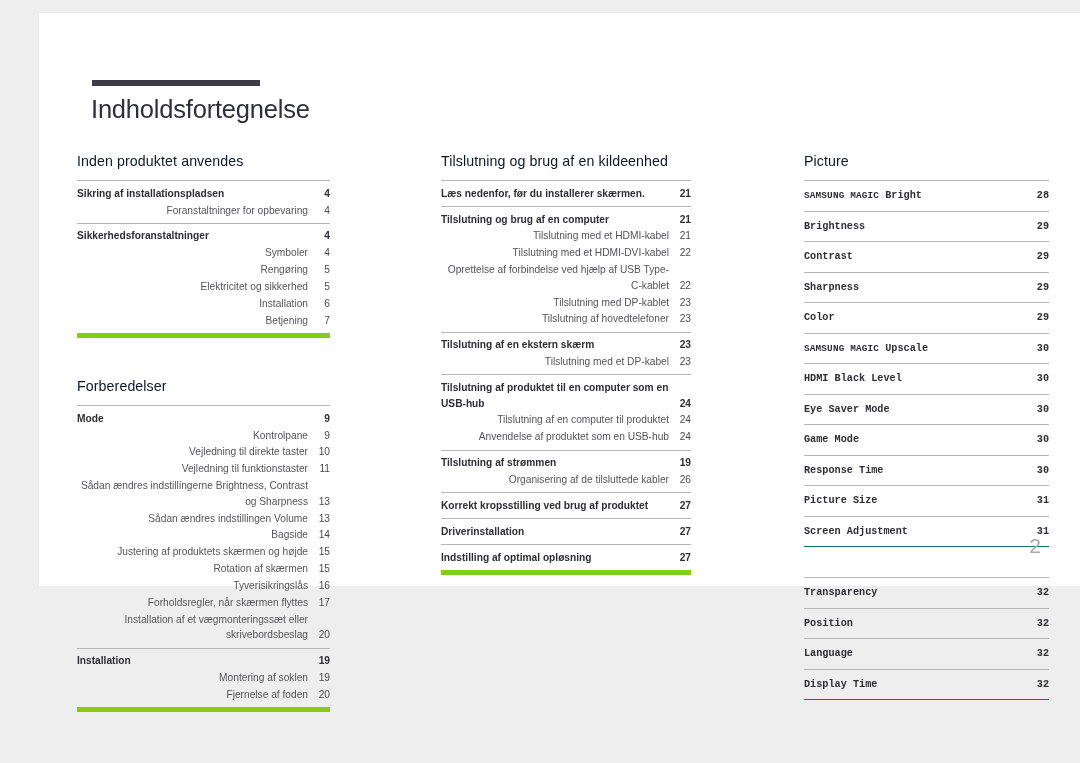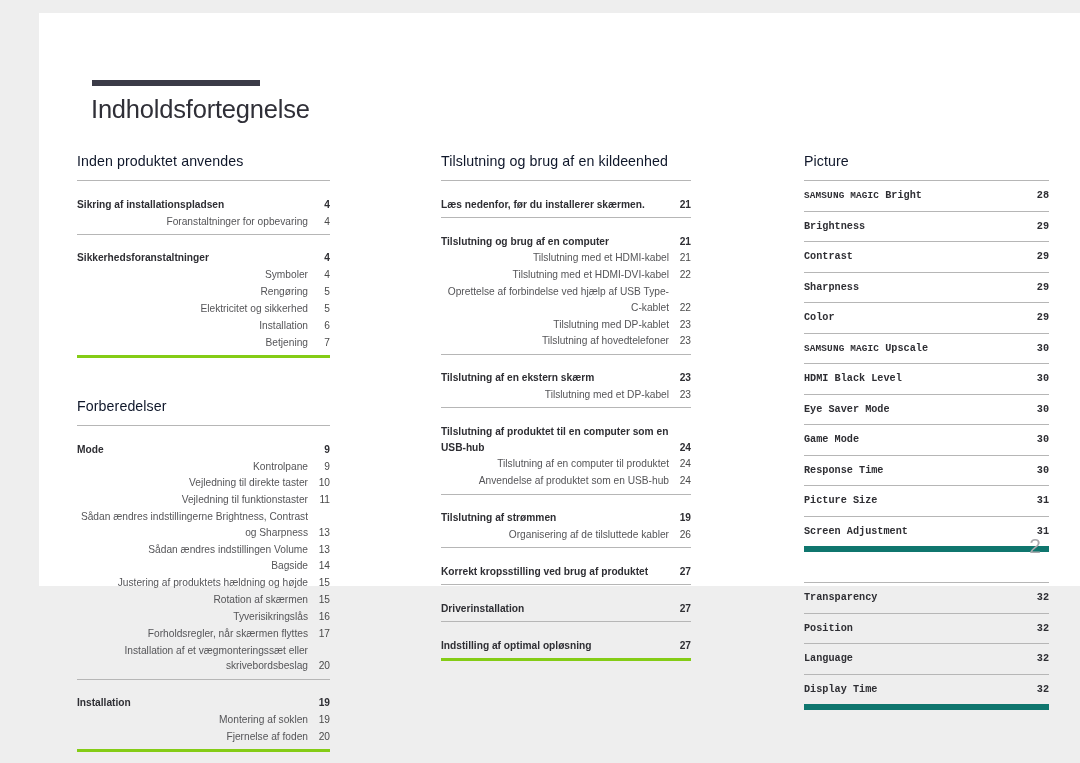"Sikring af installationspladsen" .group { padding-top: 15px -> 4px }
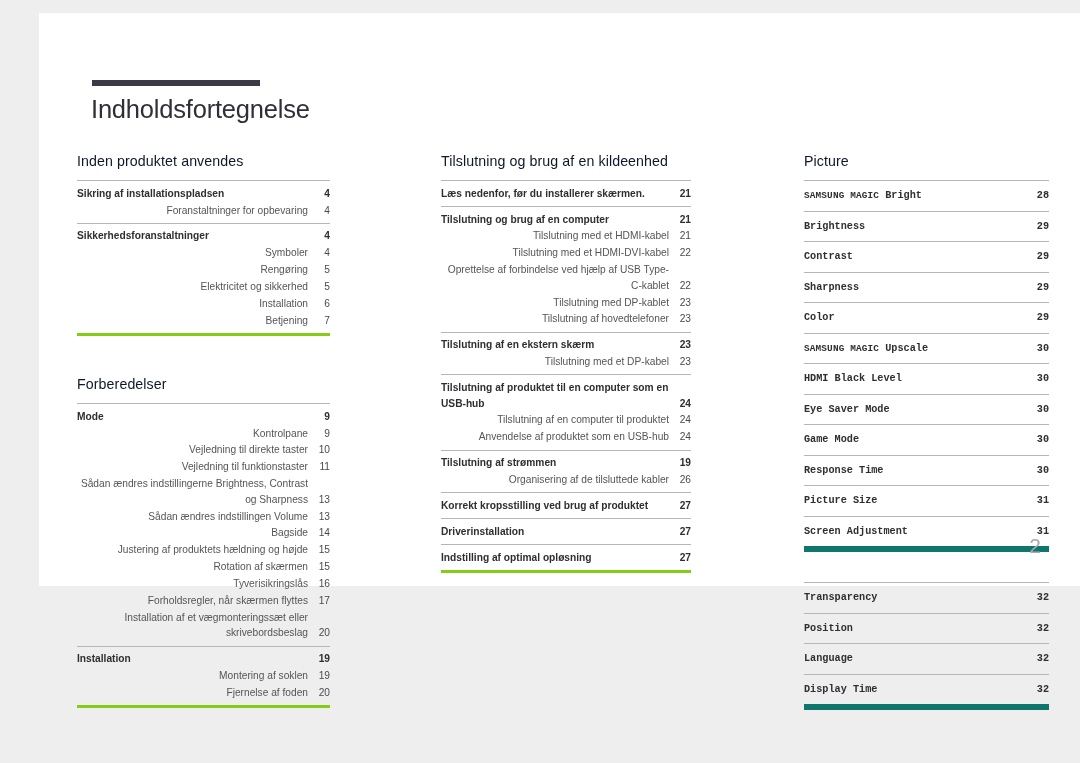"Sikkerhedsforanstaltninger" .group.last { border-bottom: 3px solid #84cc16 -> 5px solid #84cc16 }
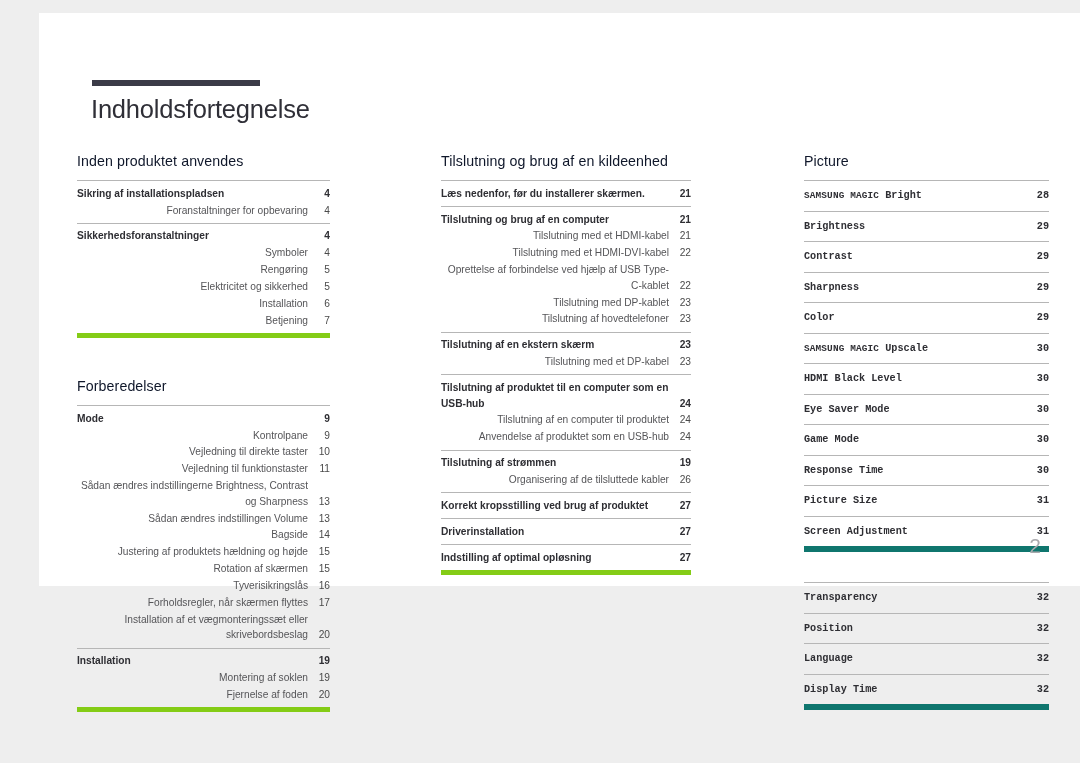"Screen Adjustment" .group.spaced .entry.last-row { border-bottom: 6px solid #0f766e -> 1px solid #0f766e }
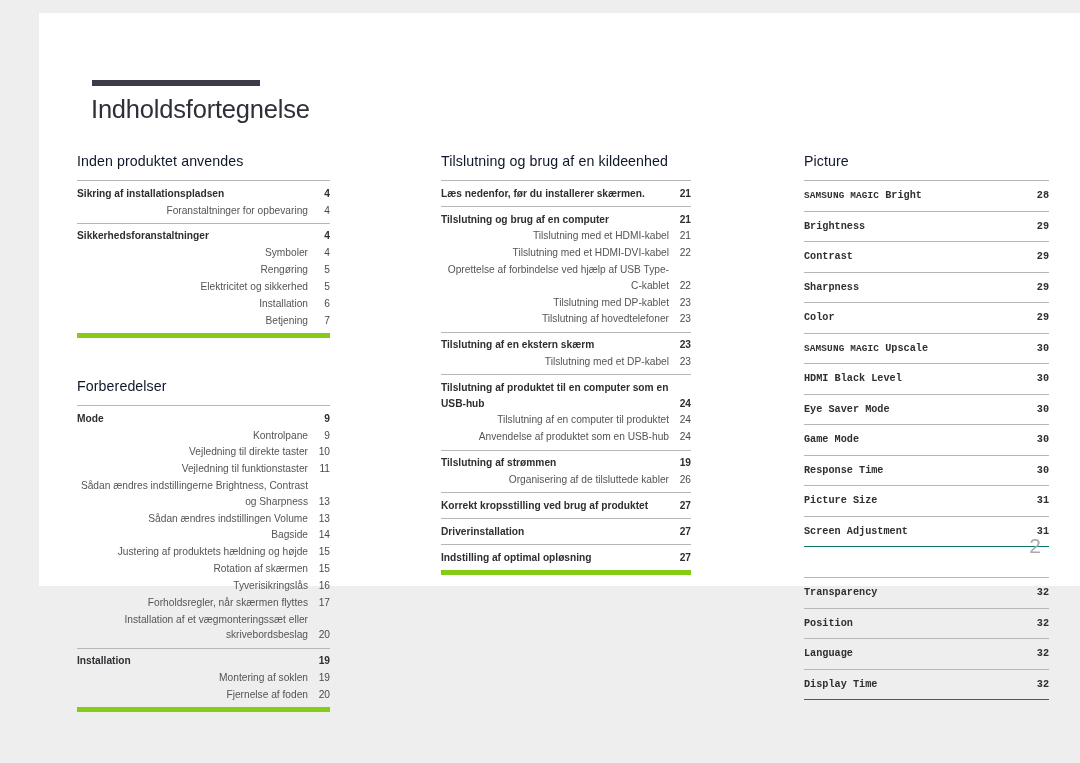"Justering af produktets hældning og" span.label { text: hældning -> skærmen }
